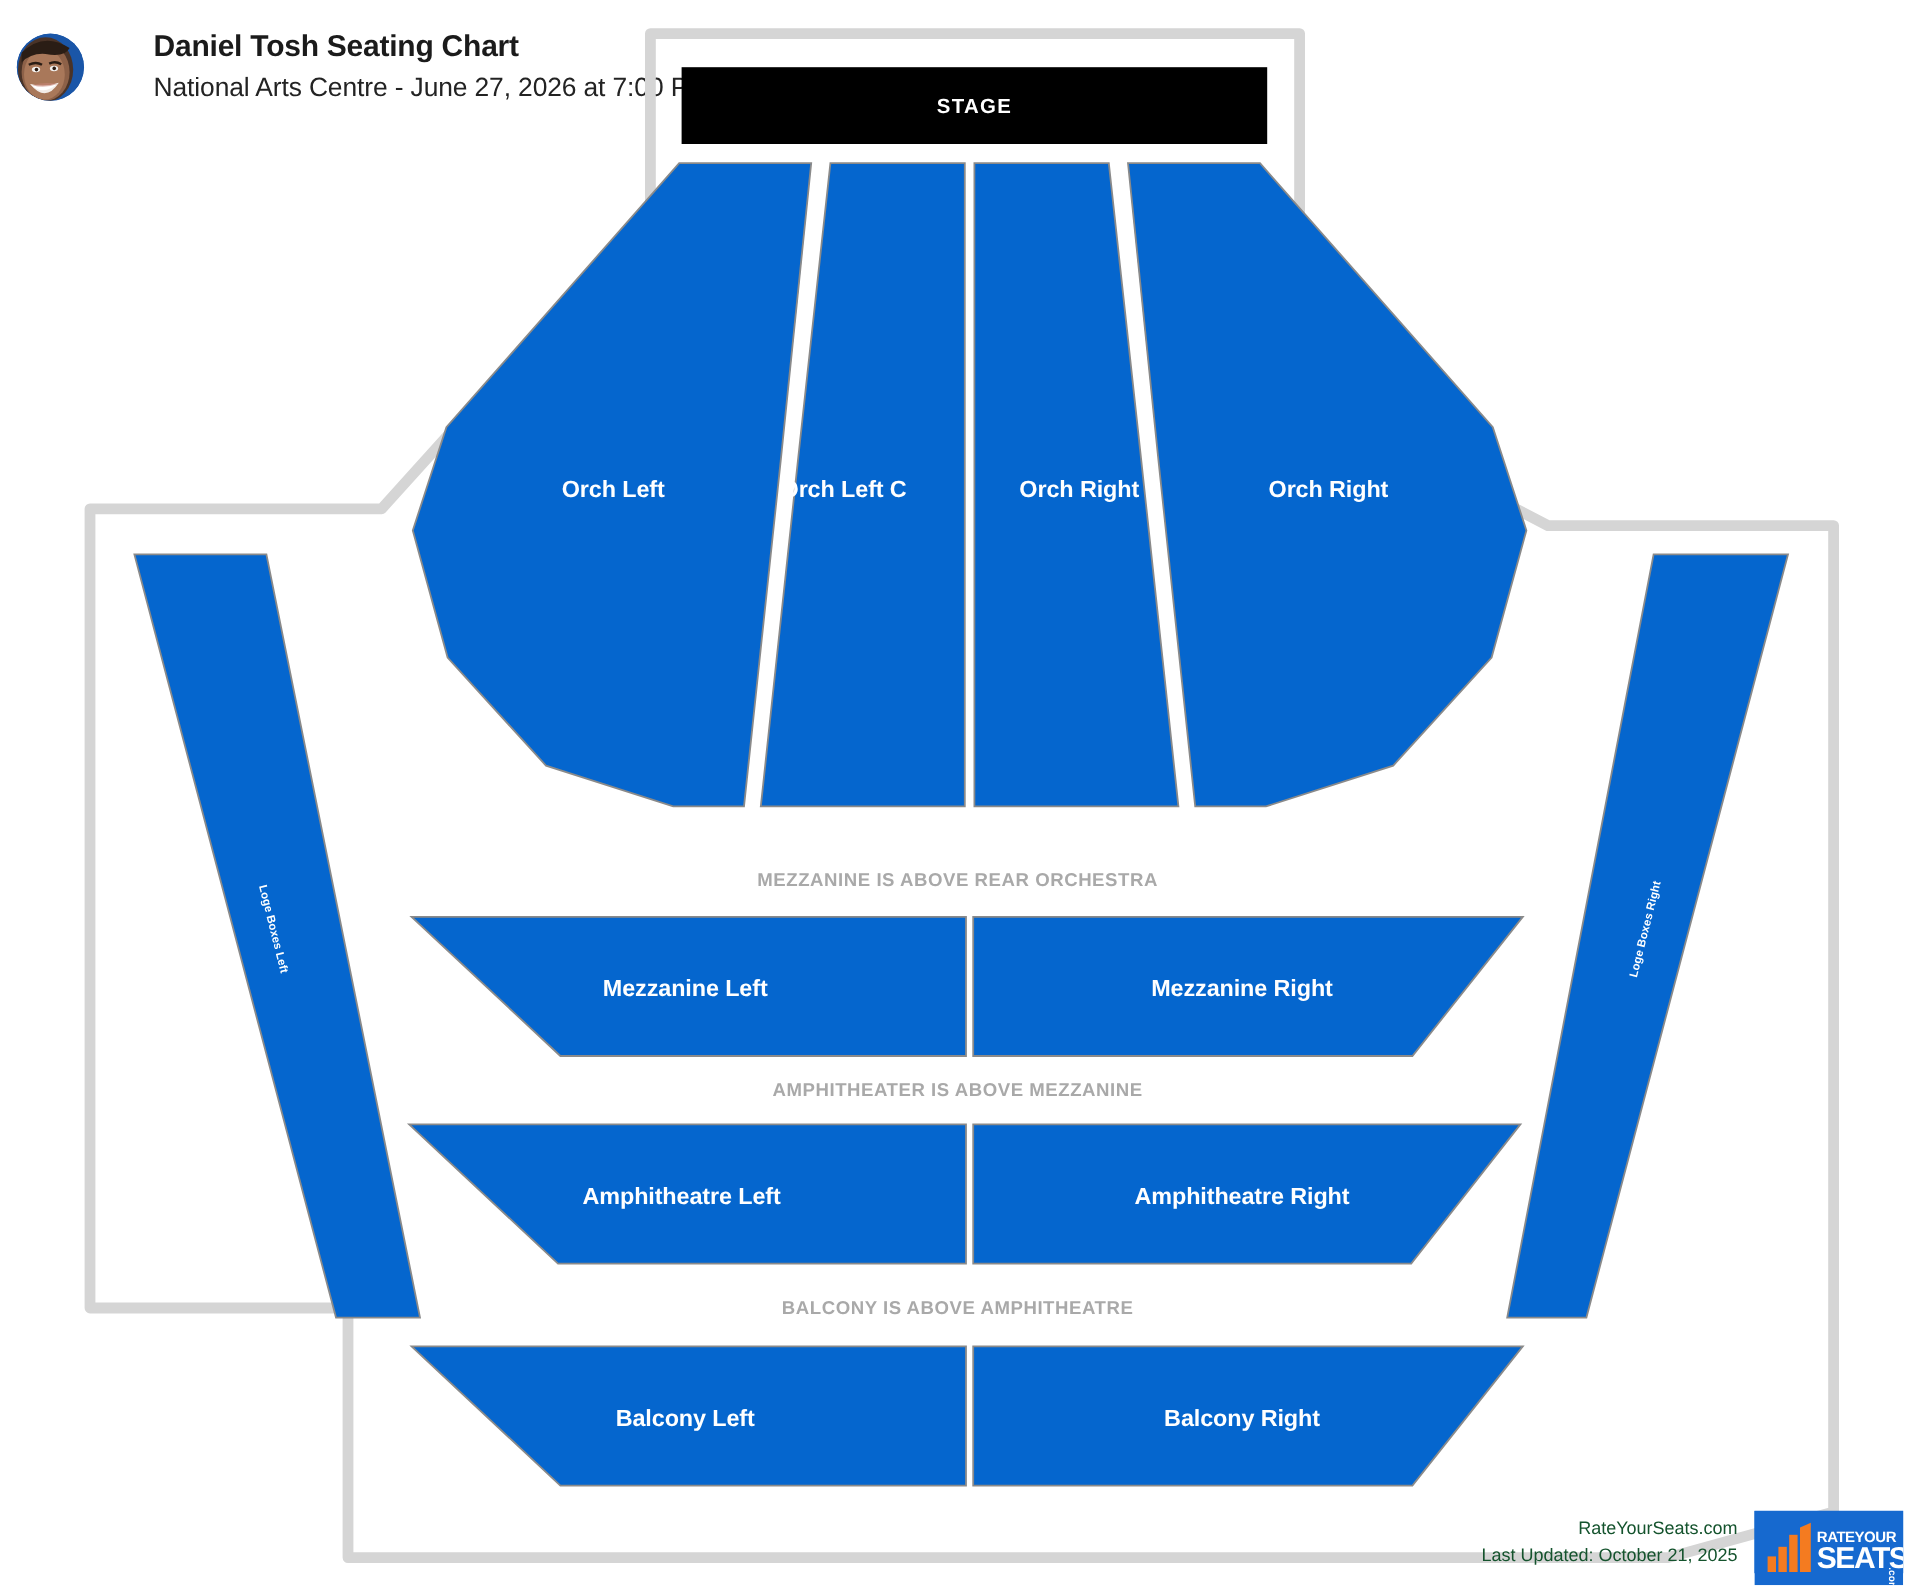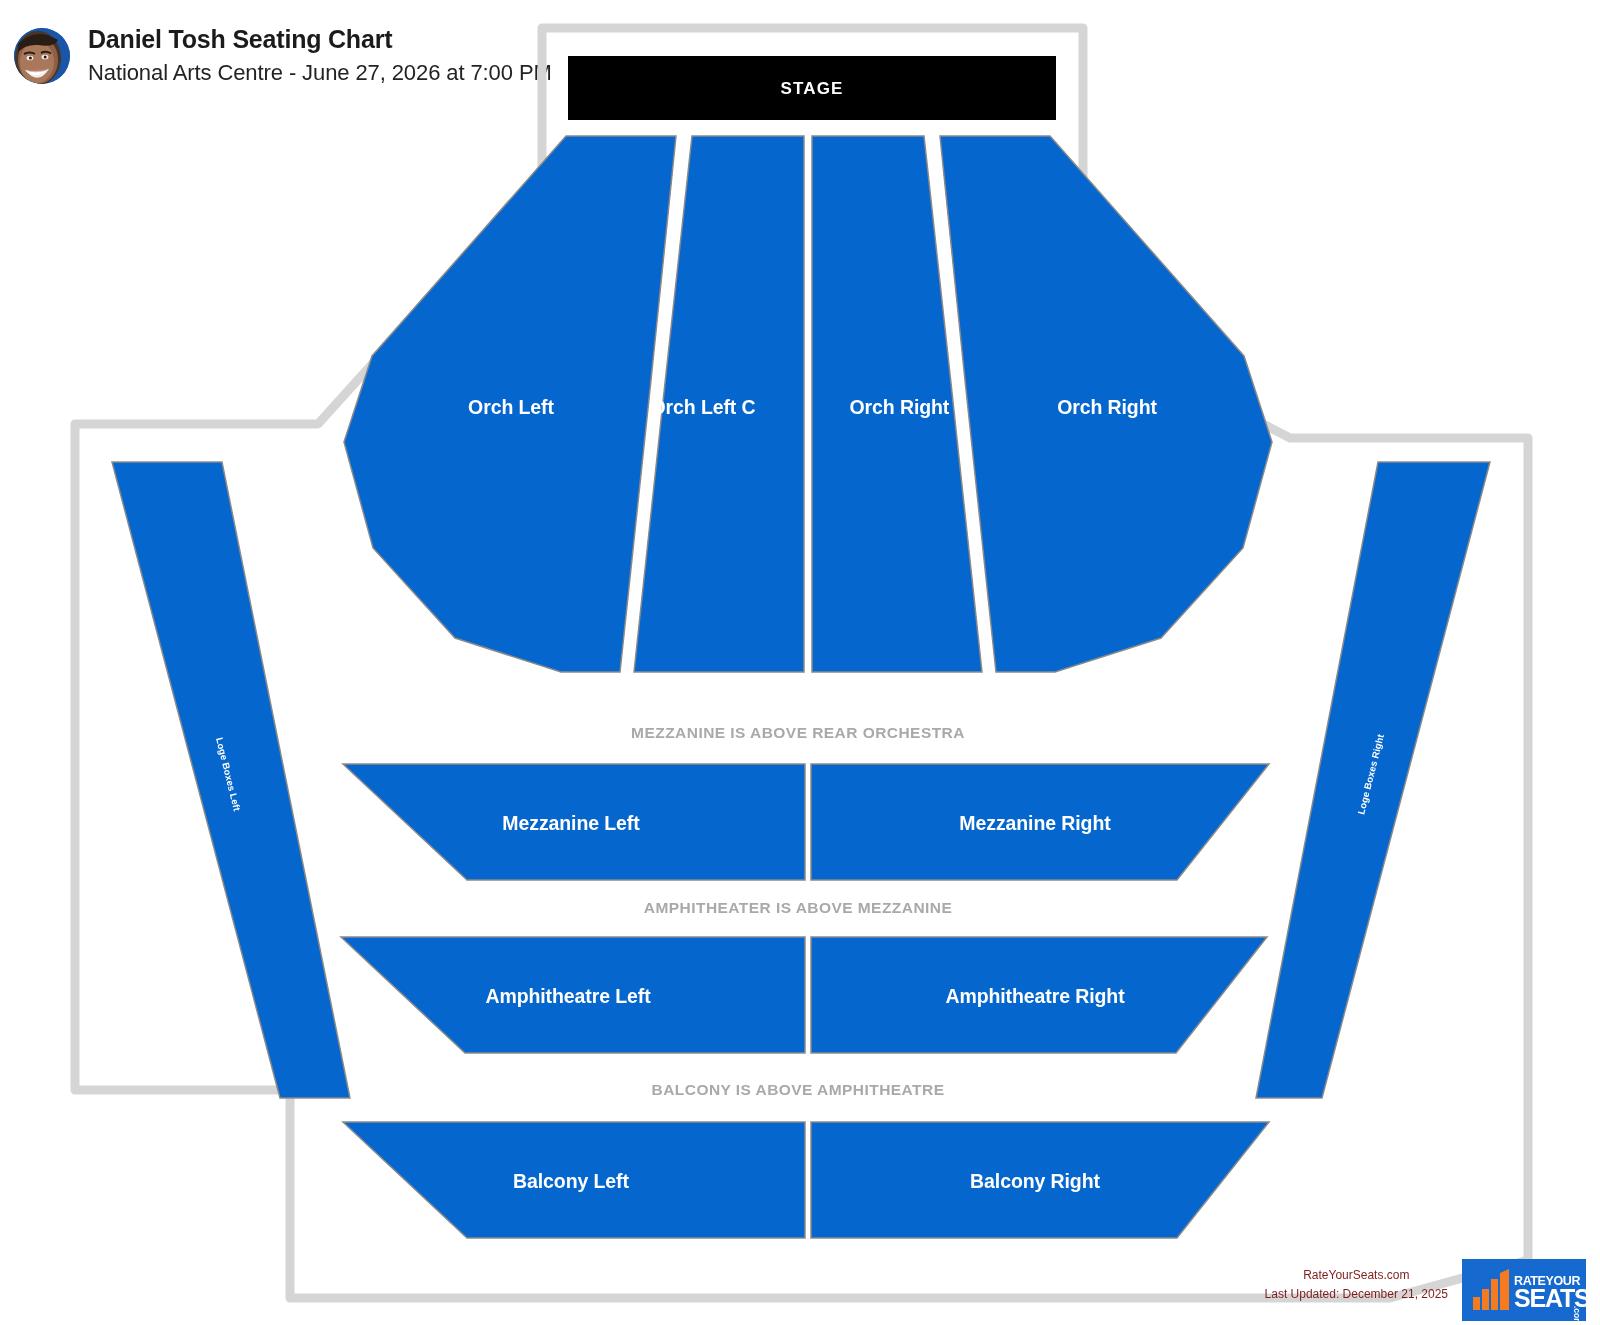"Daniel Tosh Seating Chart" .header { gap: none -> 40px }
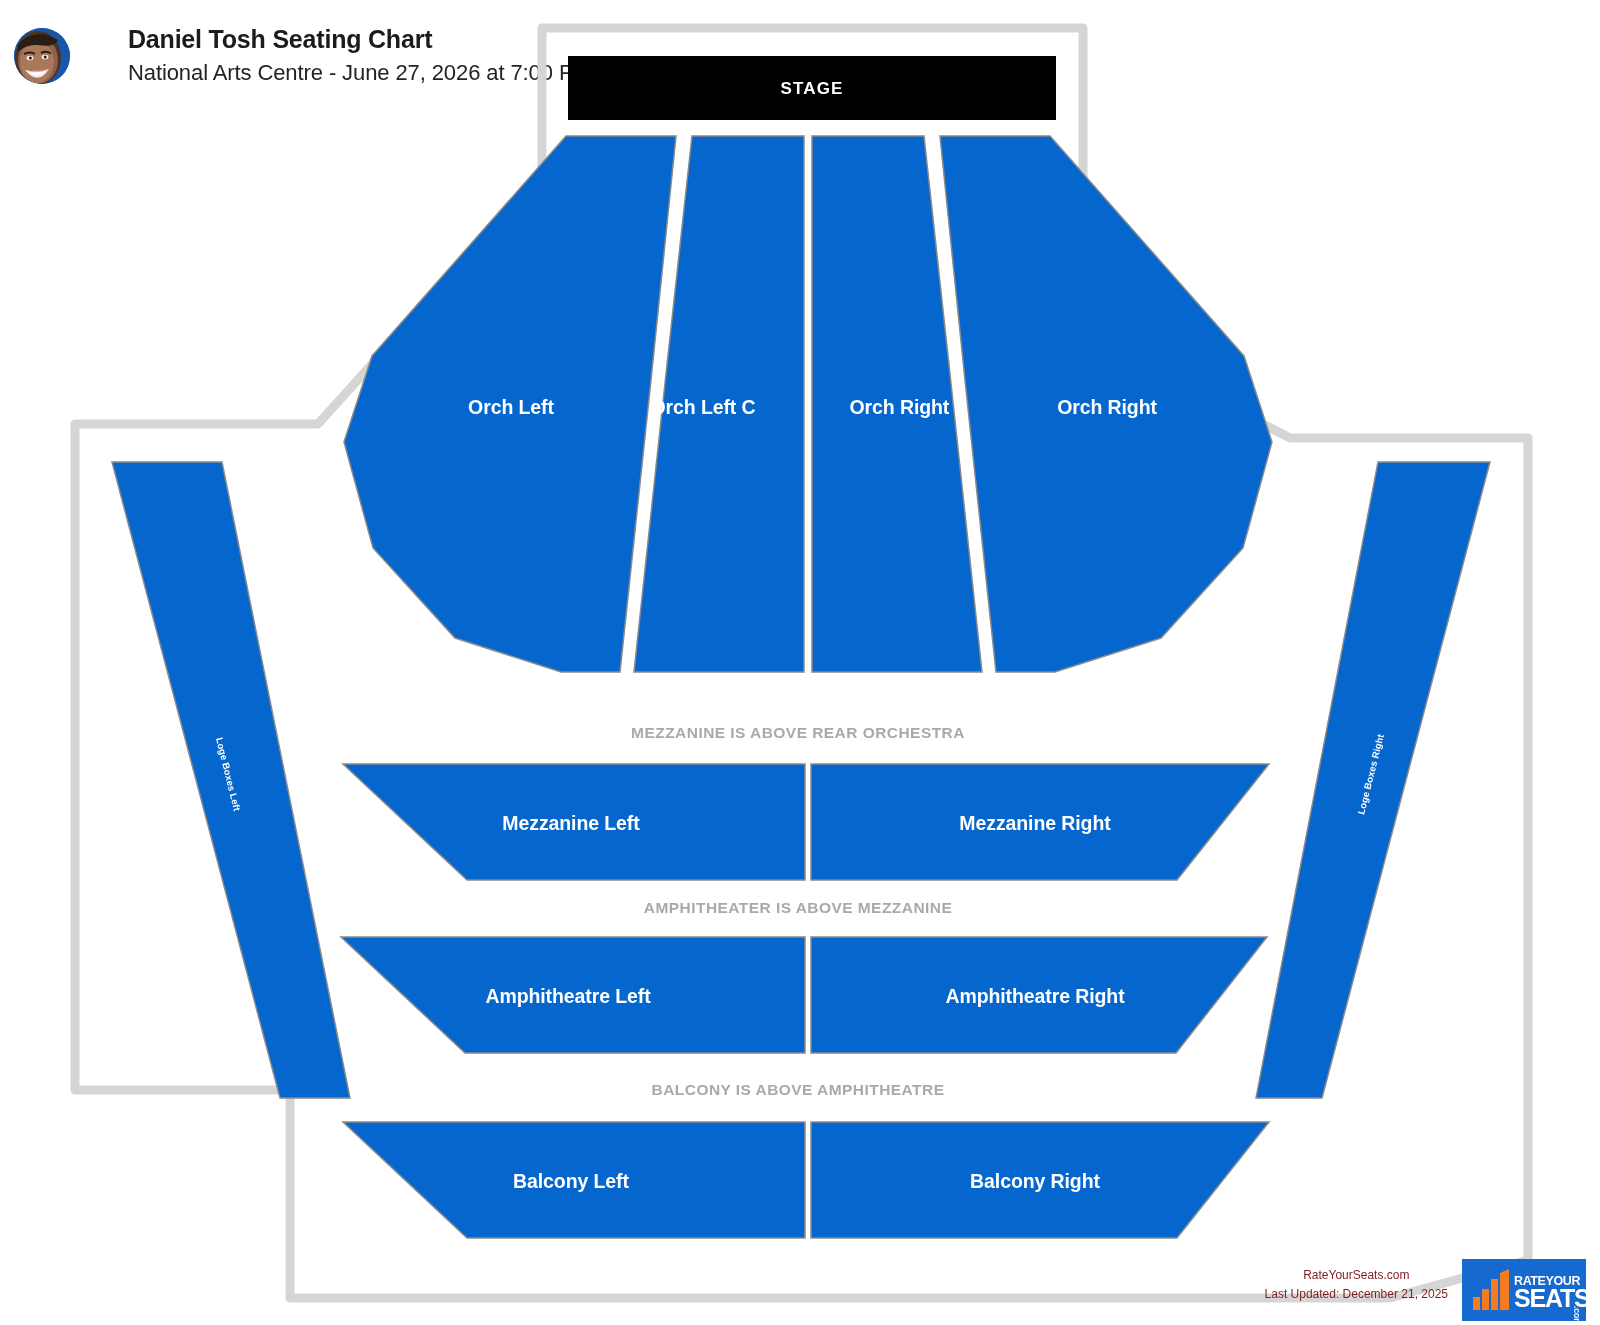"RateYourSeats.com" .footer-text { color: #7f1d1d -> #14532d; font-size: 12px -> 15px; text-align: center -> right }
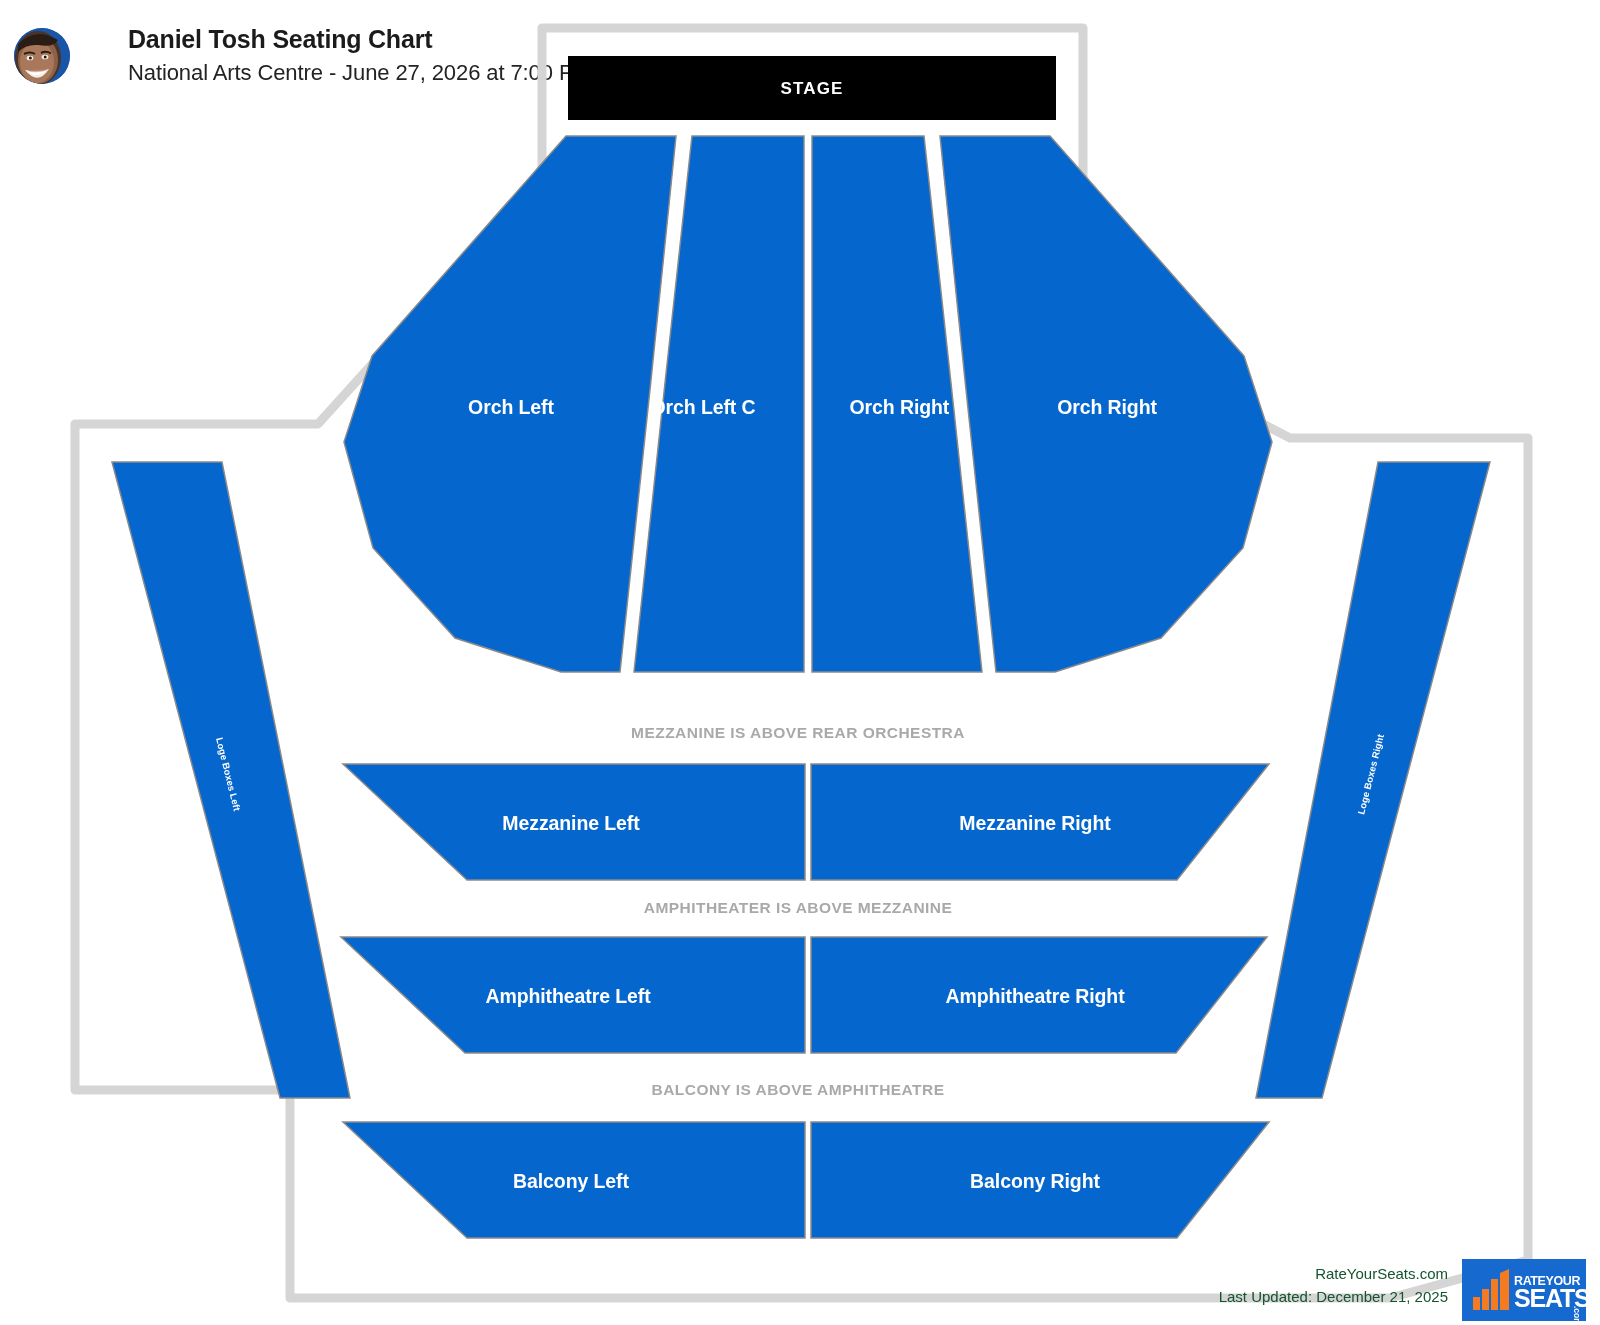"Last Updated: December 21, 2025" div { text: December -> October }
